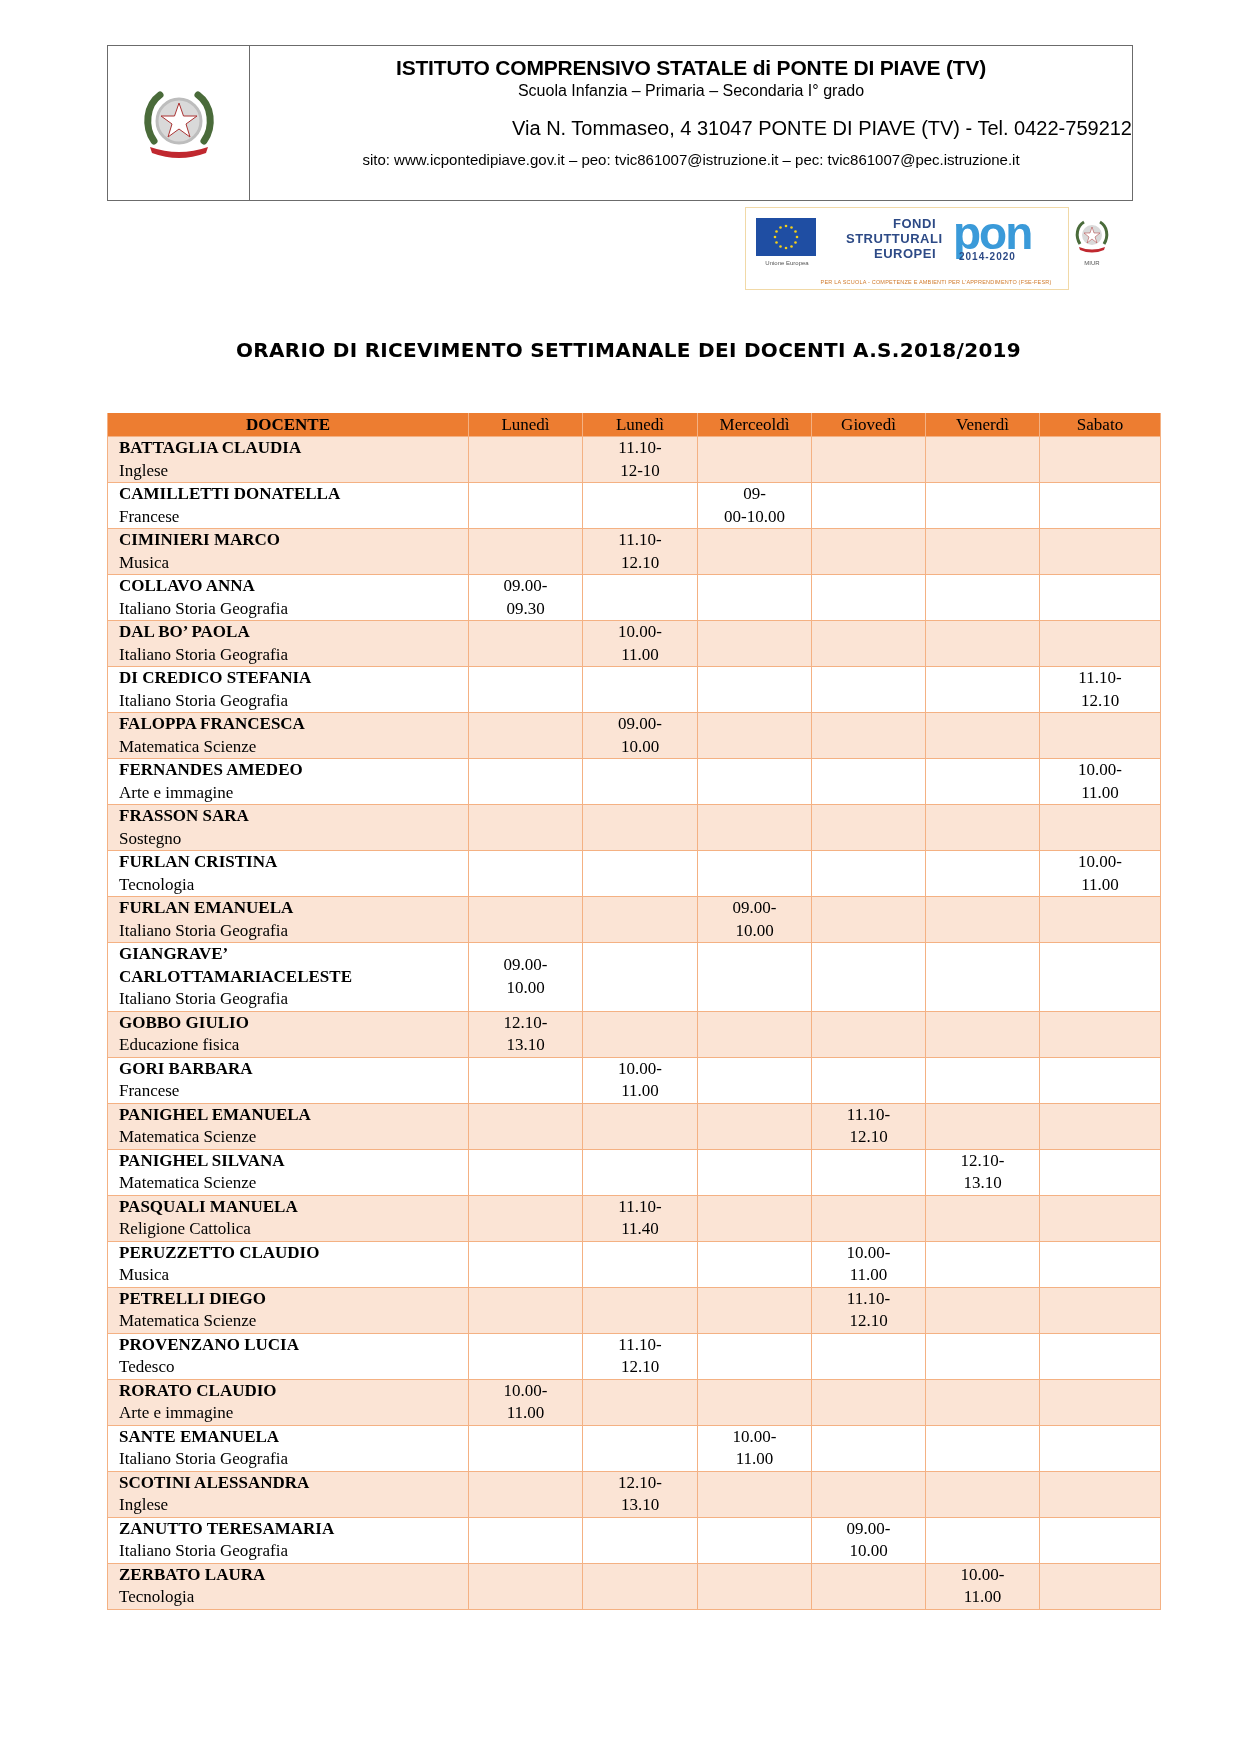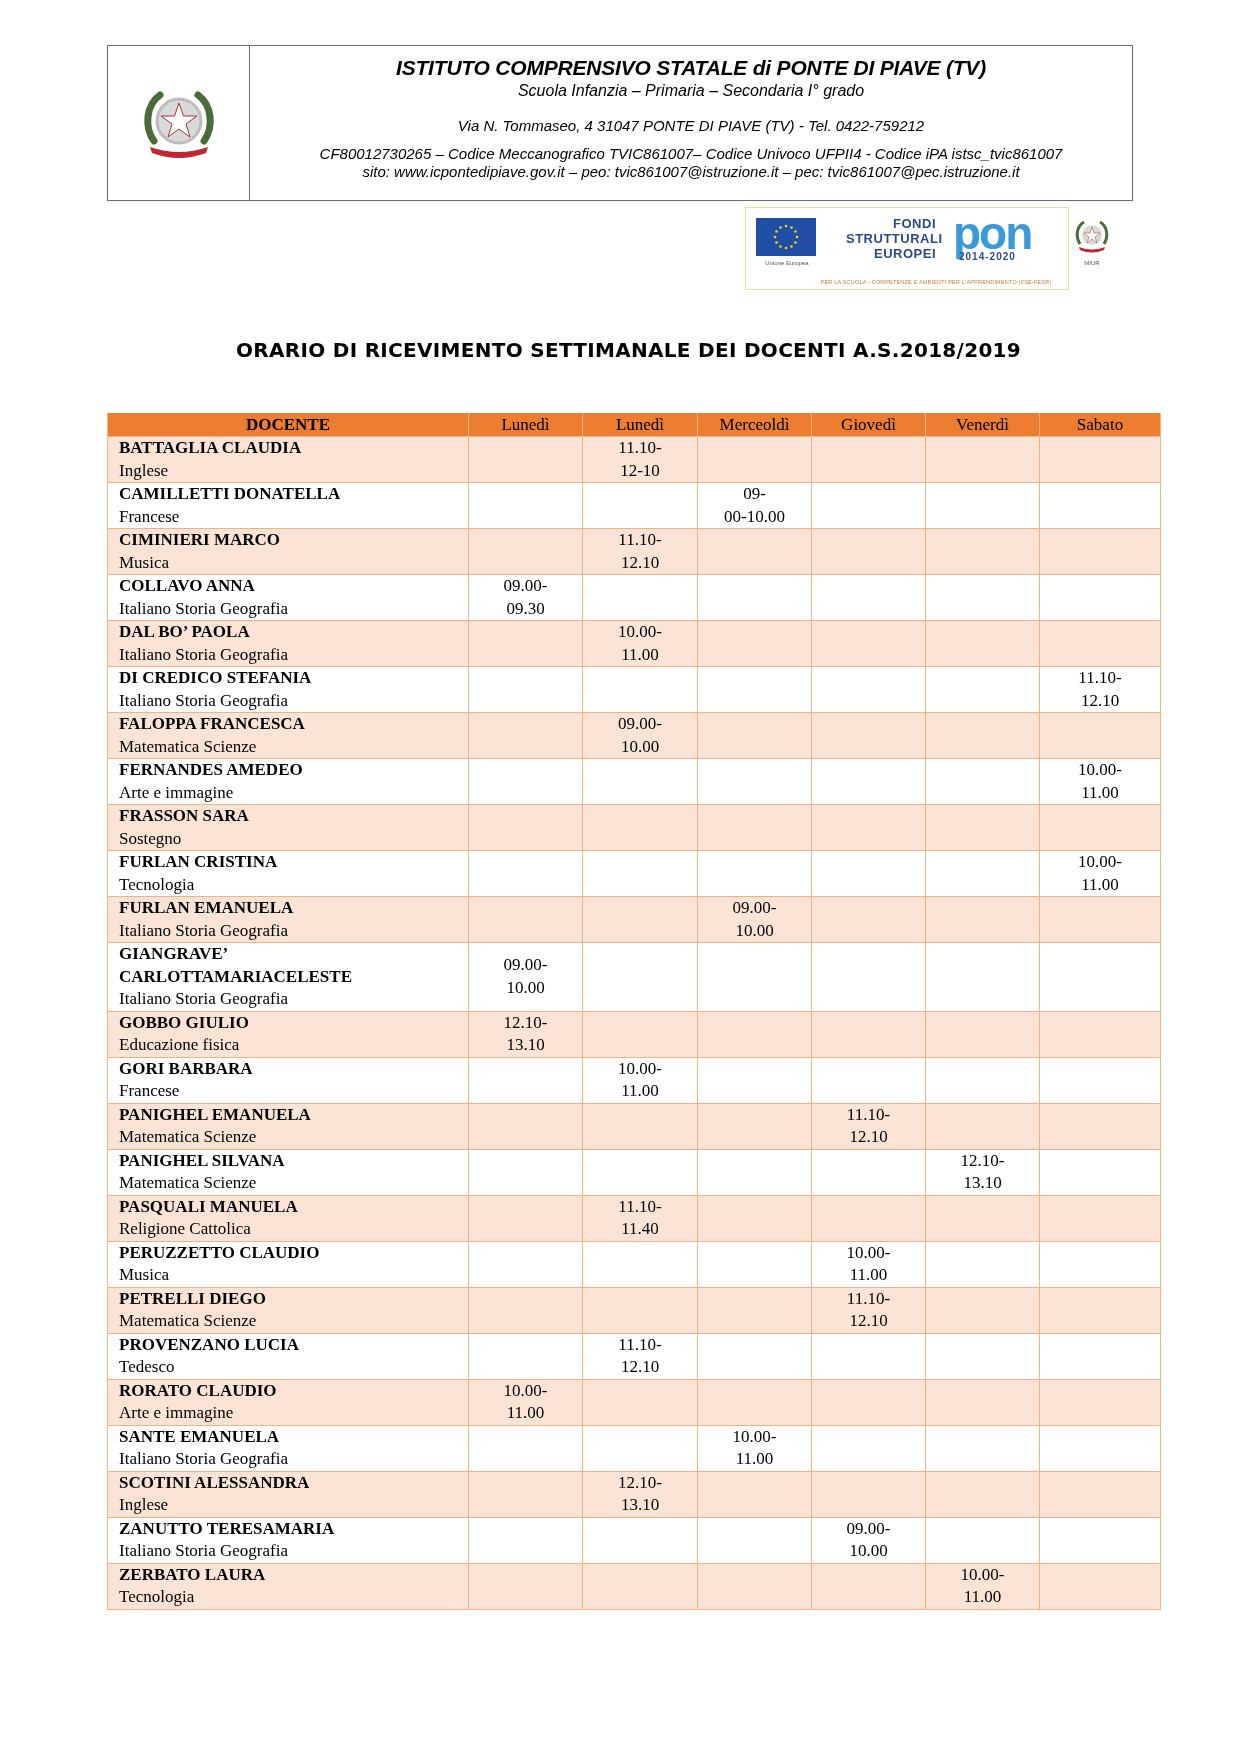"ISTITUTO COMPRENSIVO STATALE di PONTE" .lh-text { font-style: italic -> none }
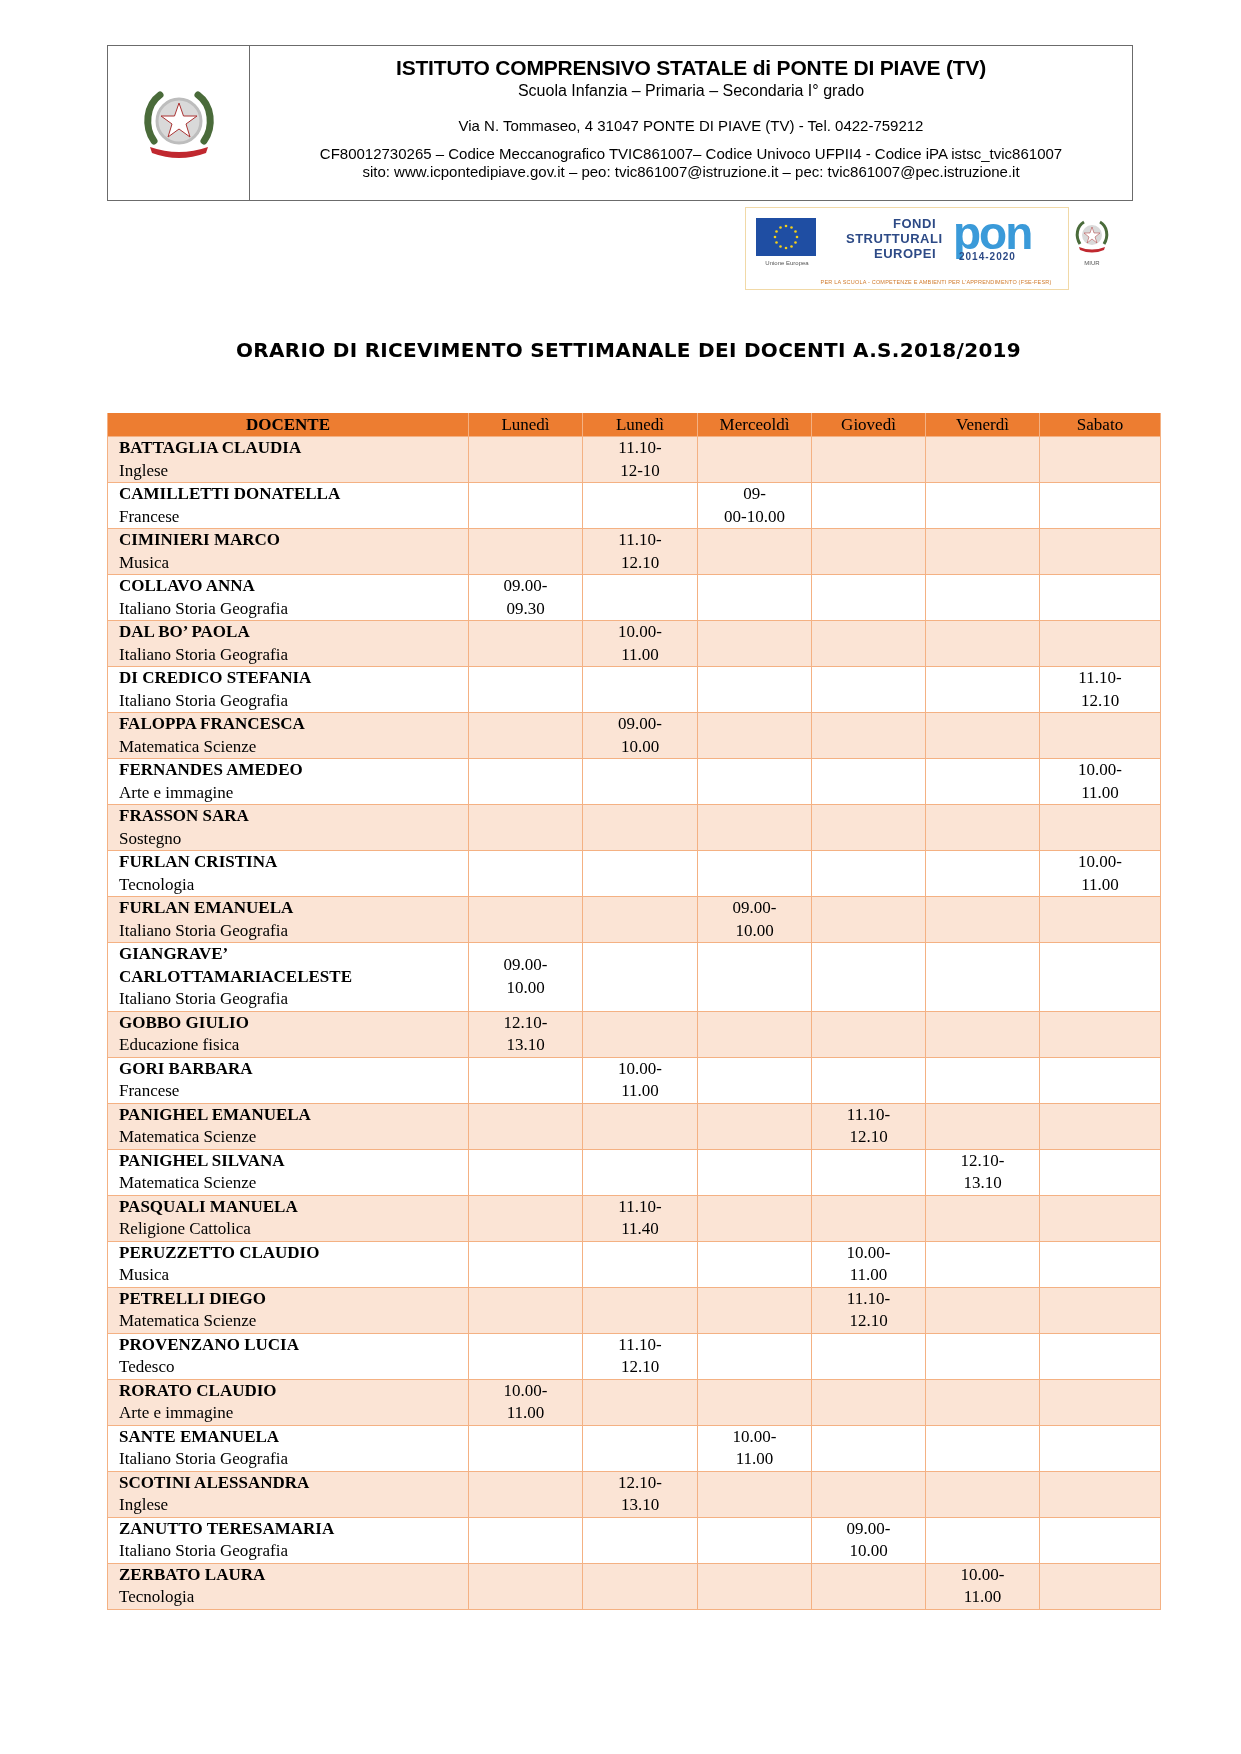"Via N. Tommaseo, 4 31047" .lh-addr { font-size: 15px -> 20px; text-align: none -> right }
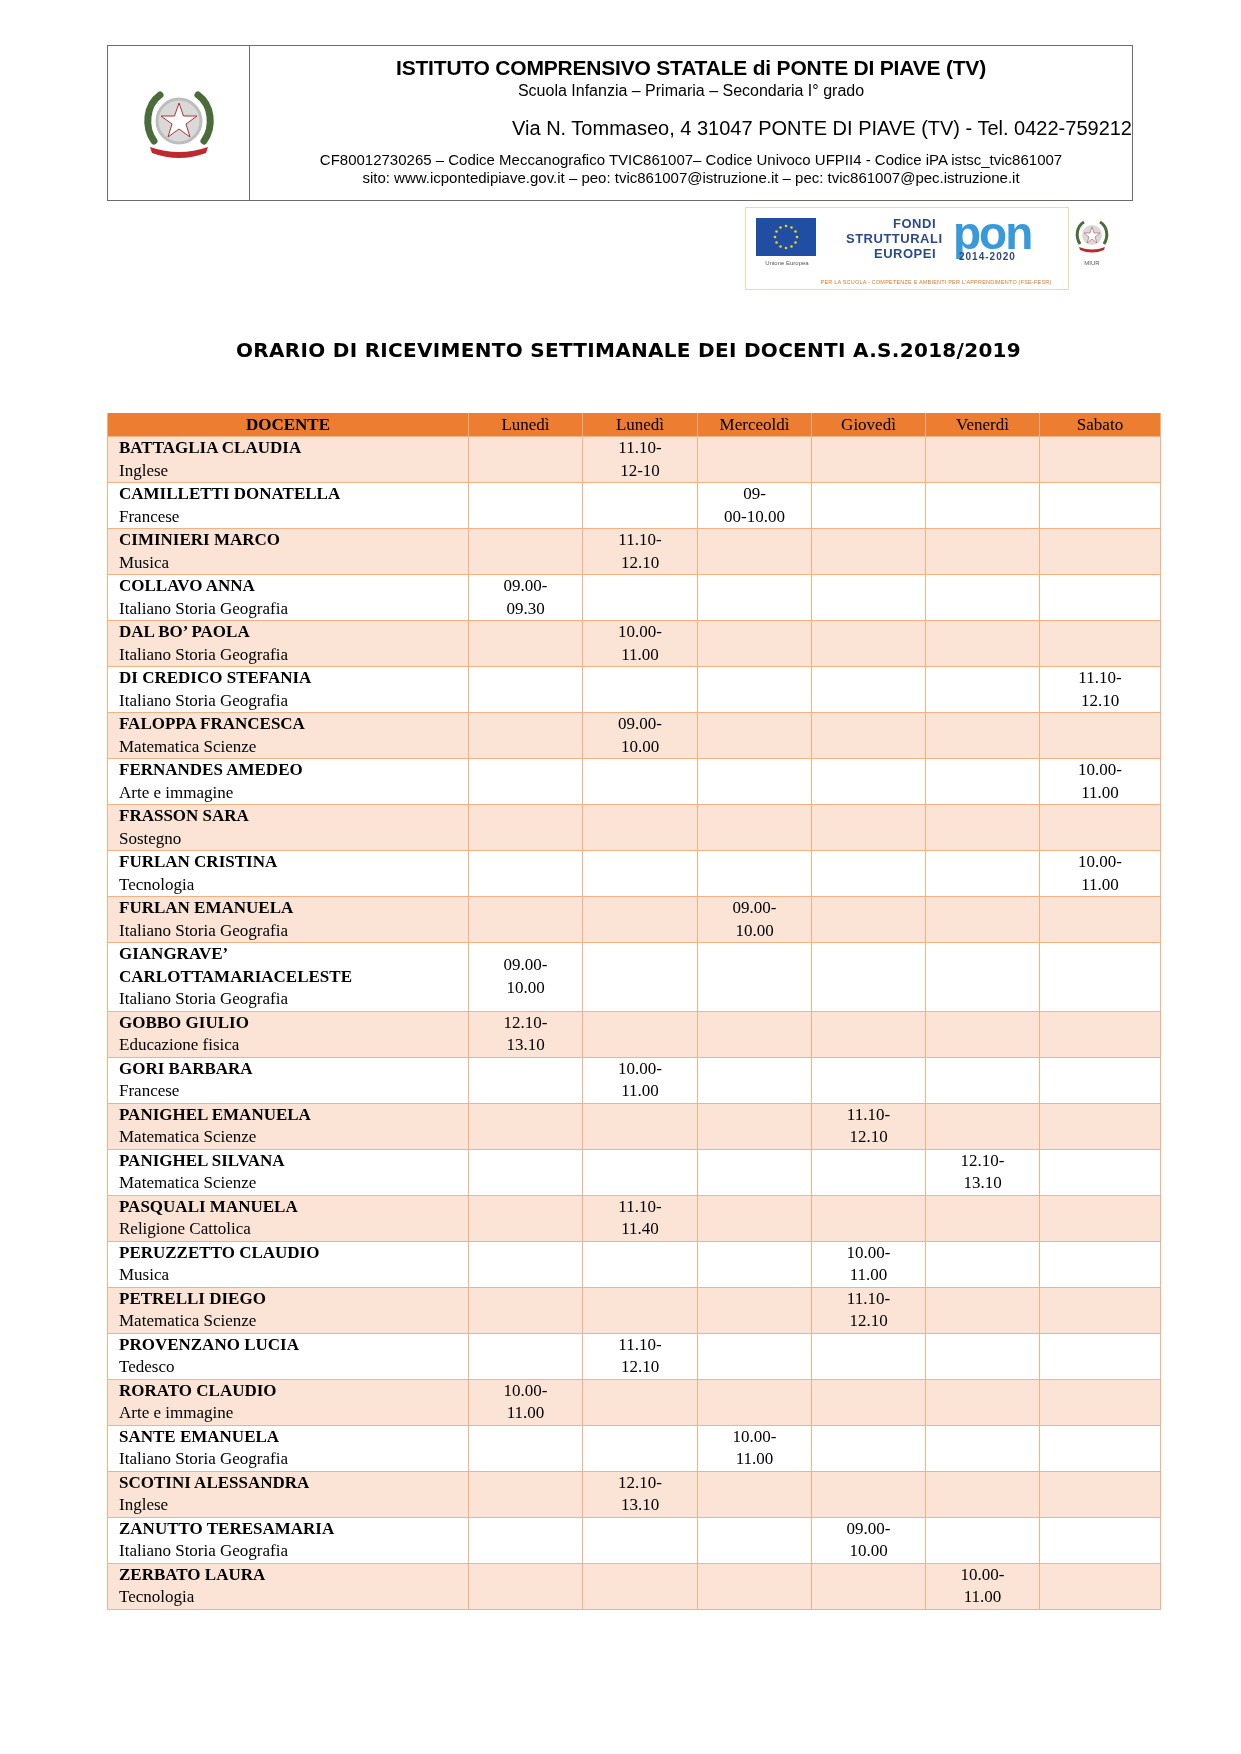"CF80012730265 – Codice Meccanografico" div { html: <div>CF80012730265 – Codice Meccanografico TVIC861007– Codice Univoco UFPII4 - Codice iPA istsc_tvic861007</div> -> none }
